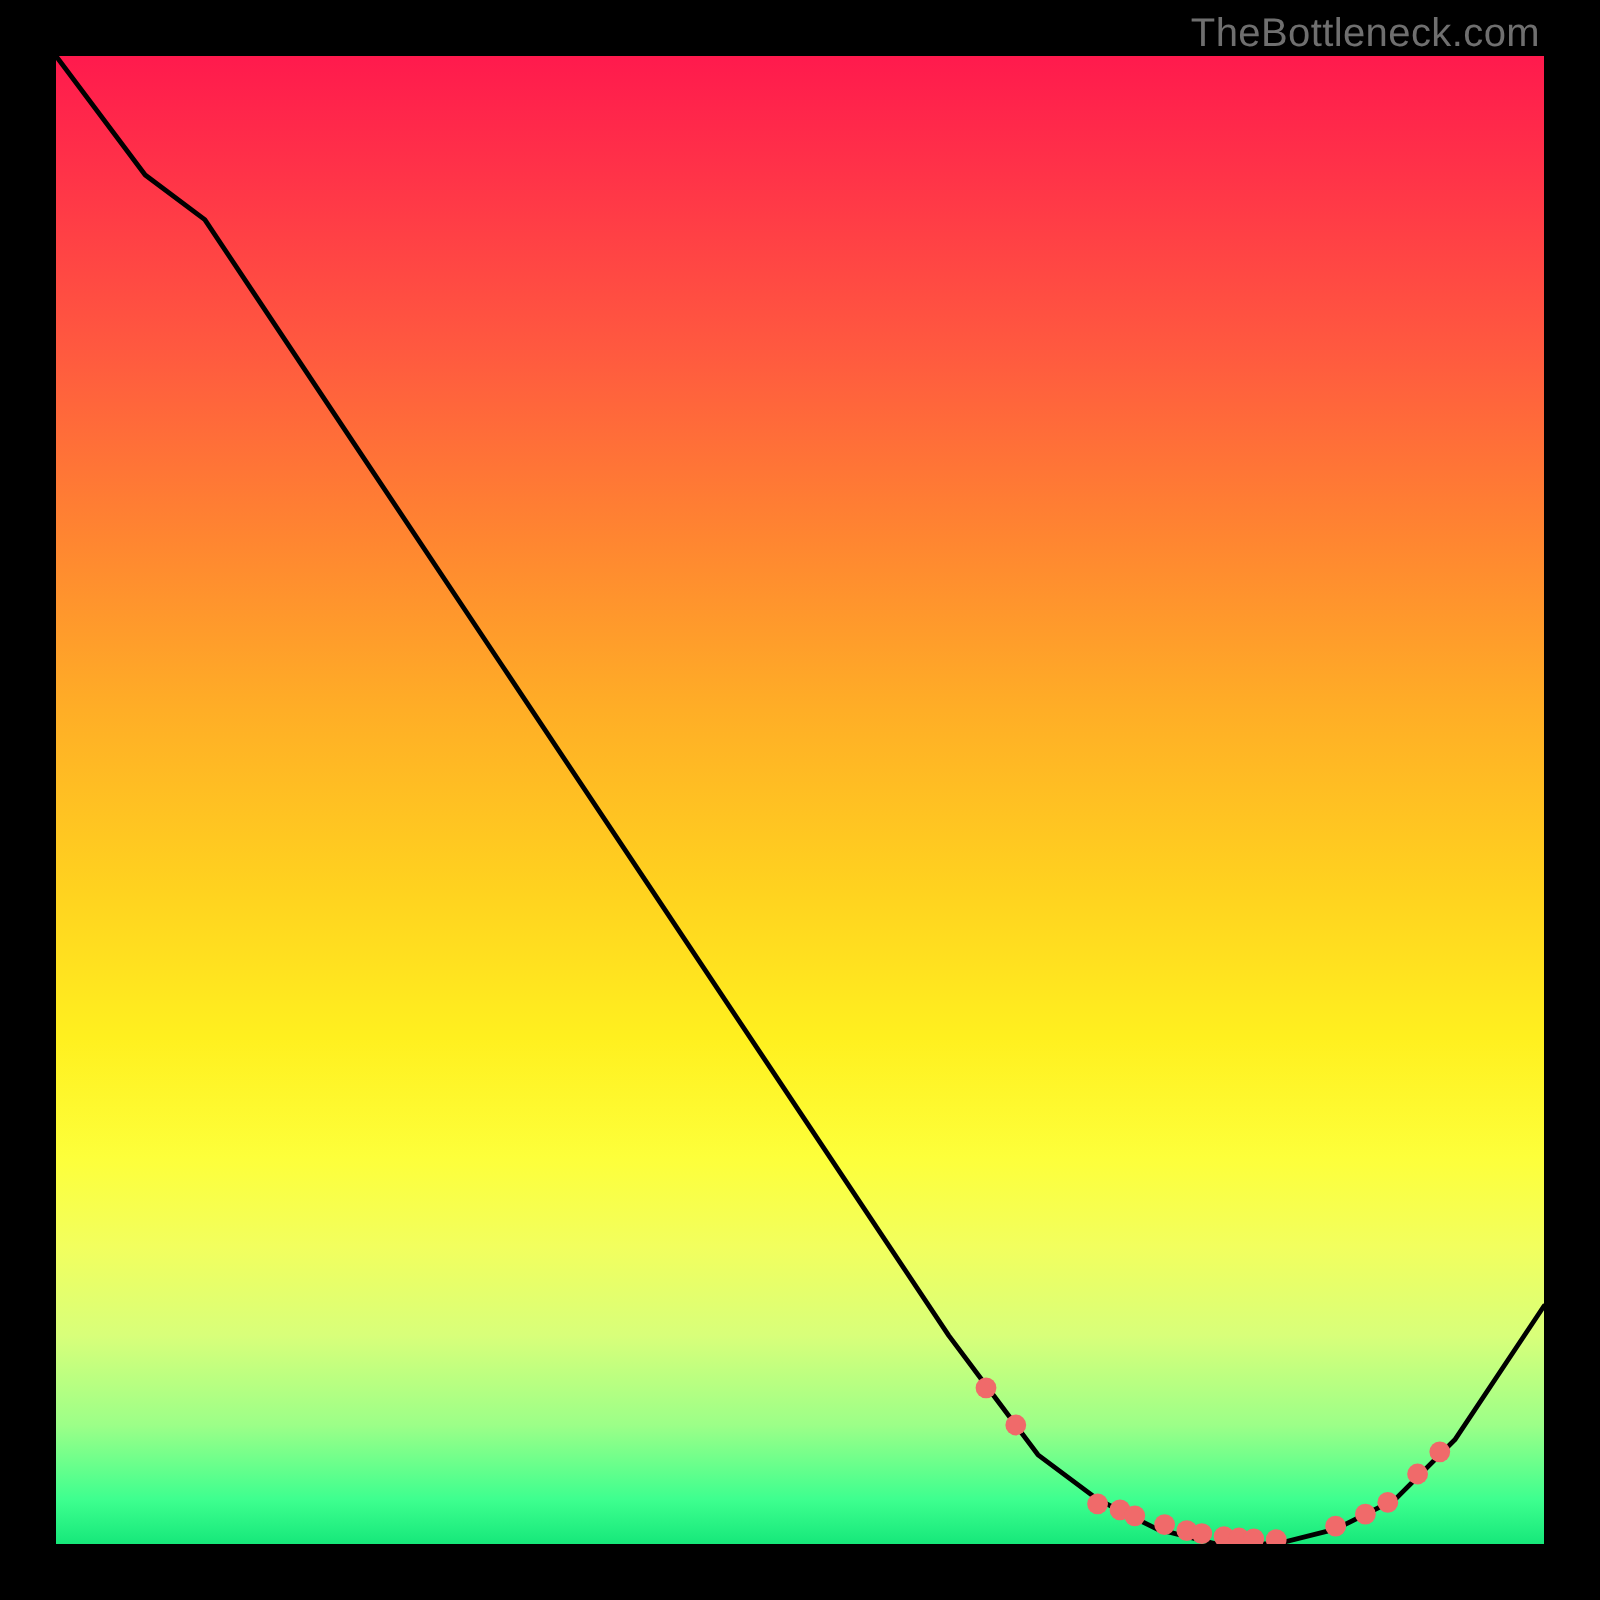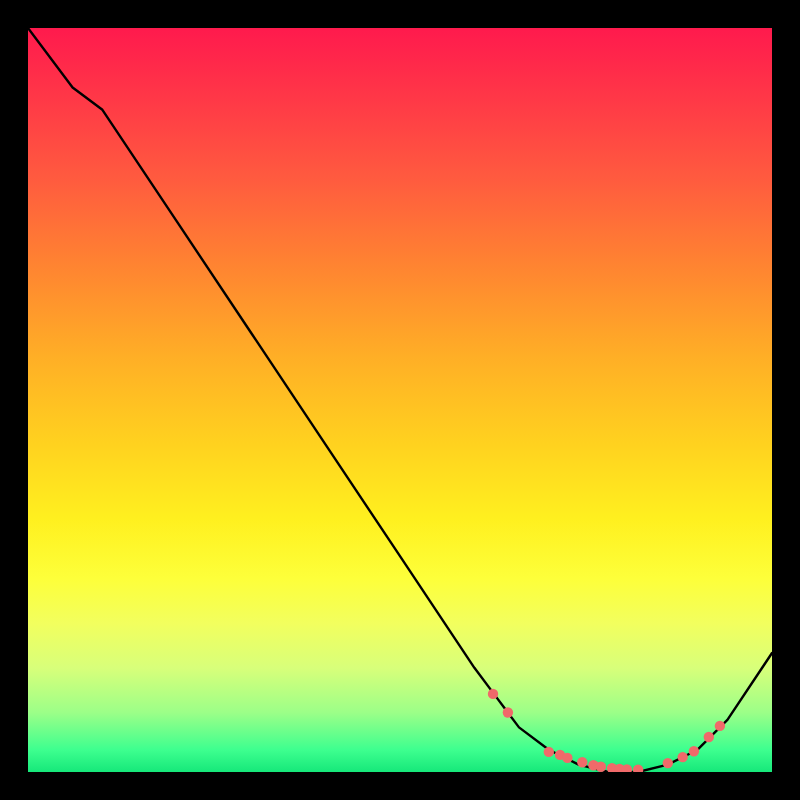"TheBottleneck.com" div.attribution { html: none -> <div>TheBottleneck.com</div> }
